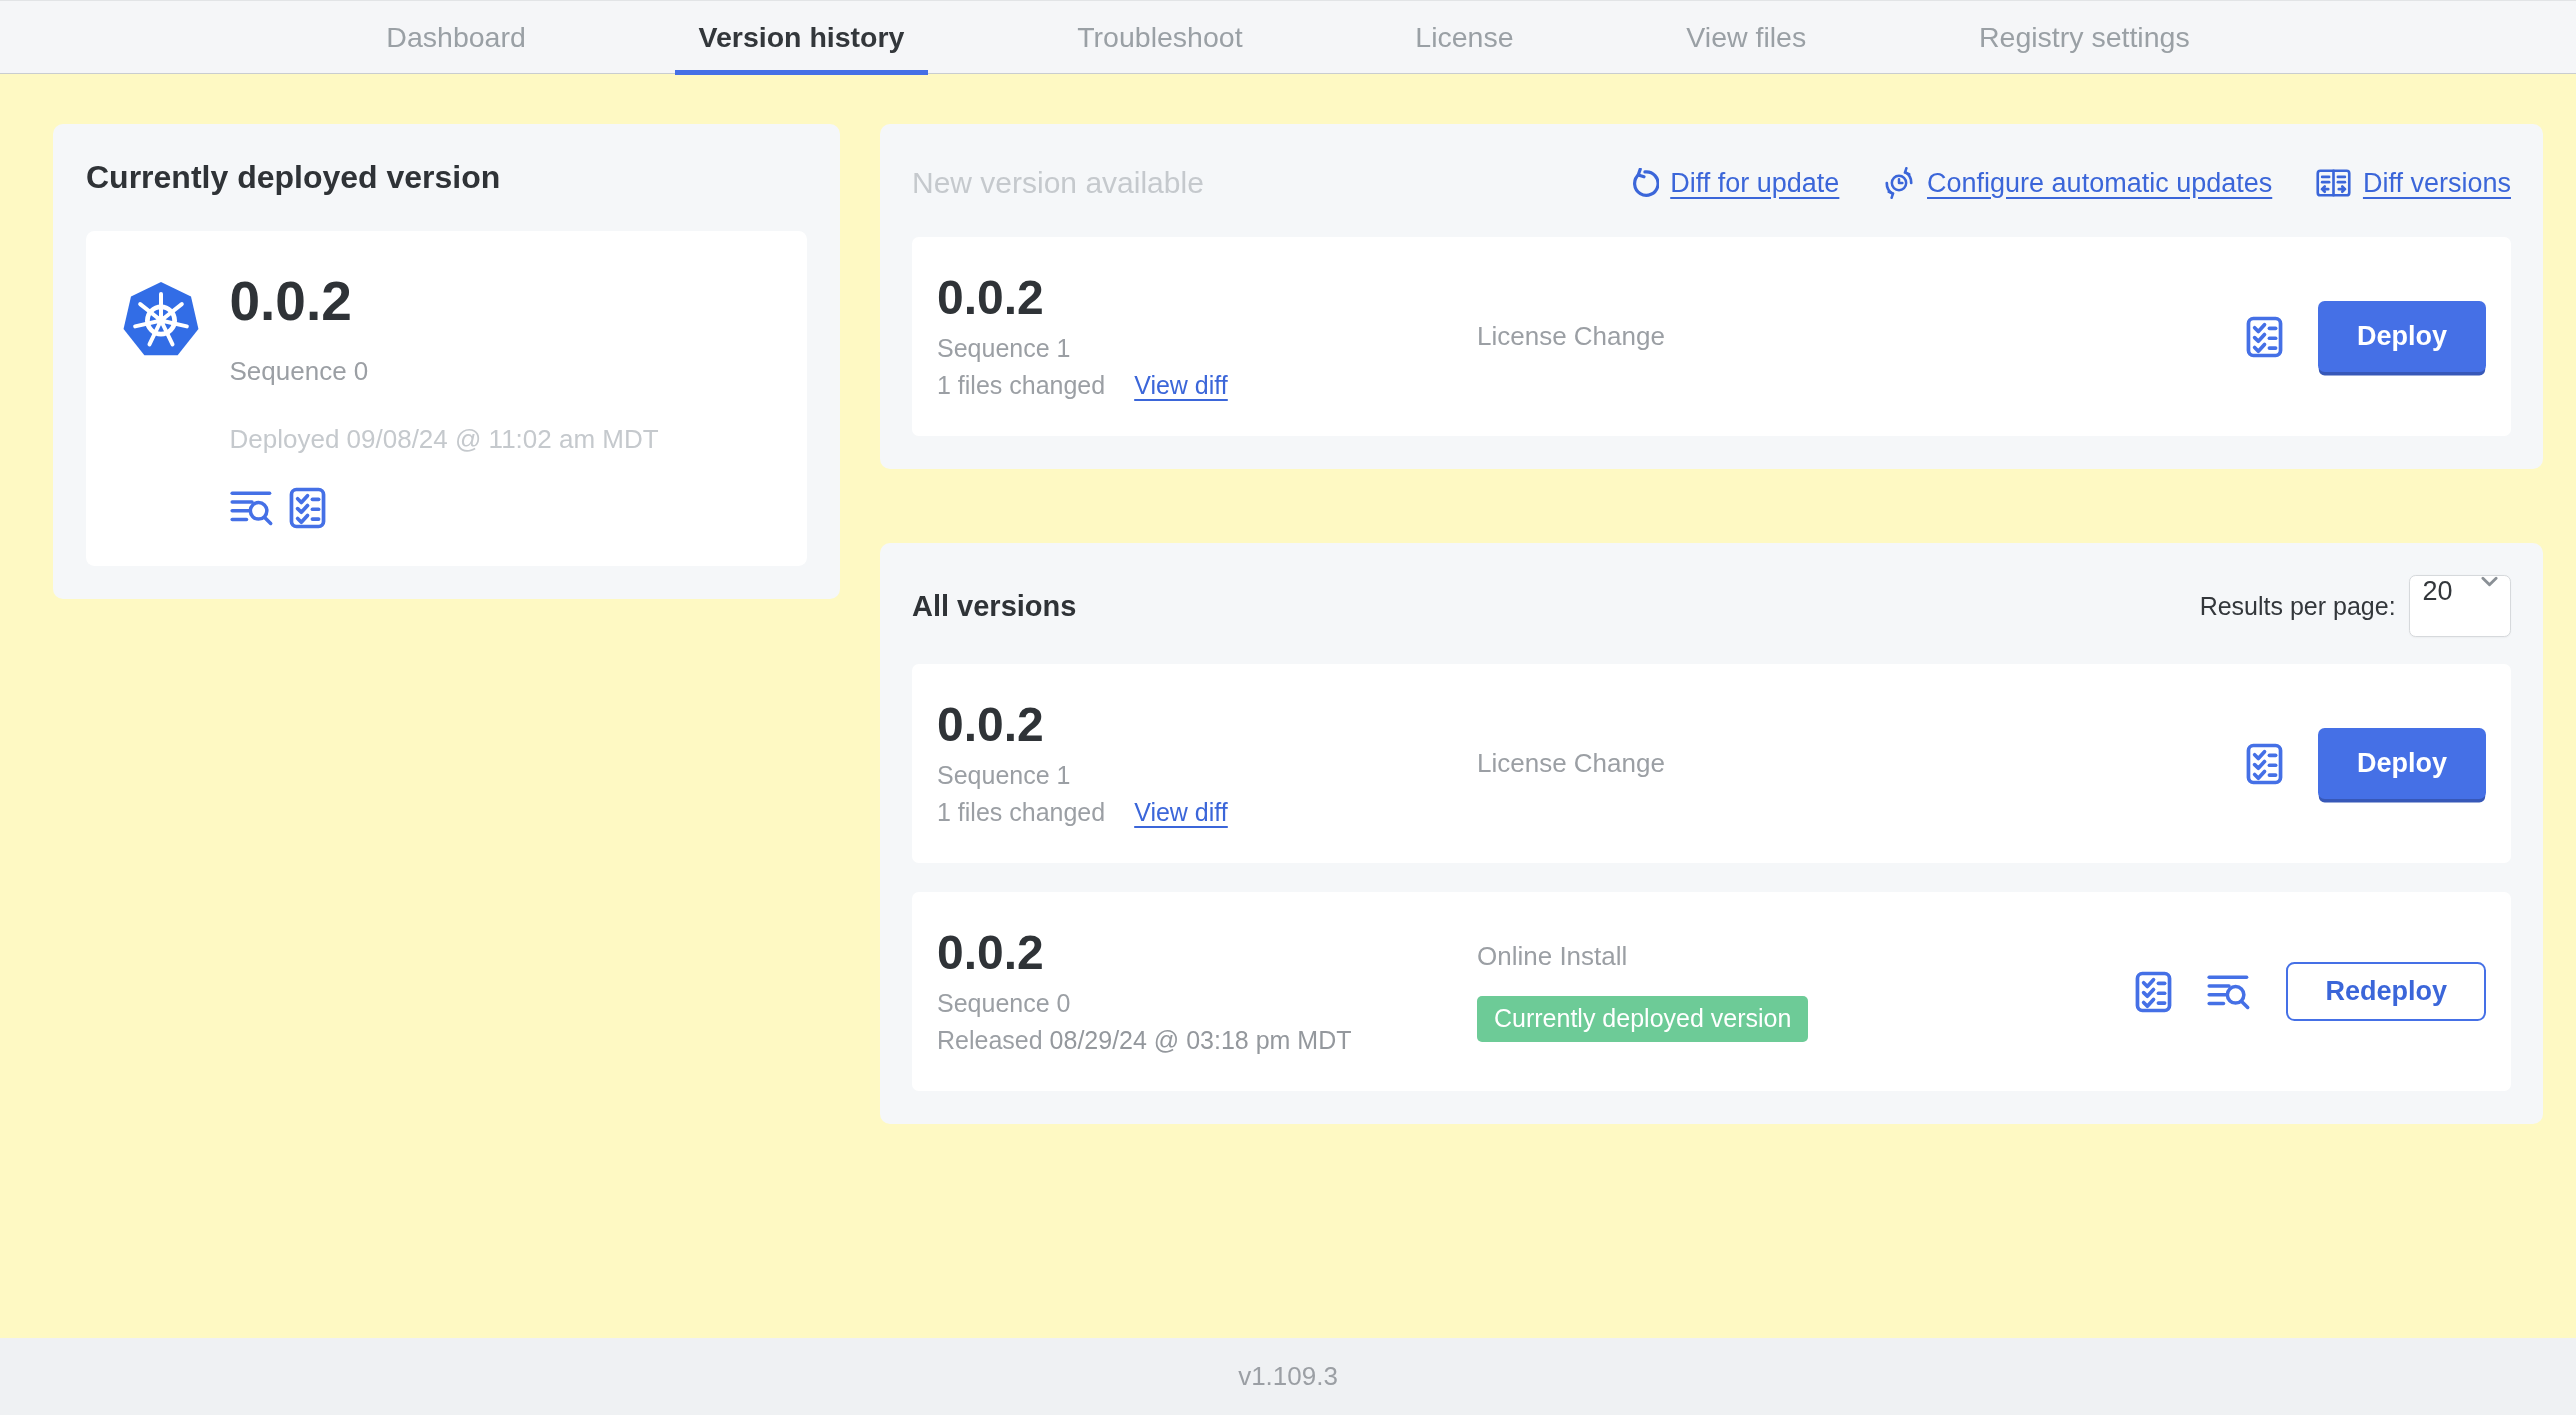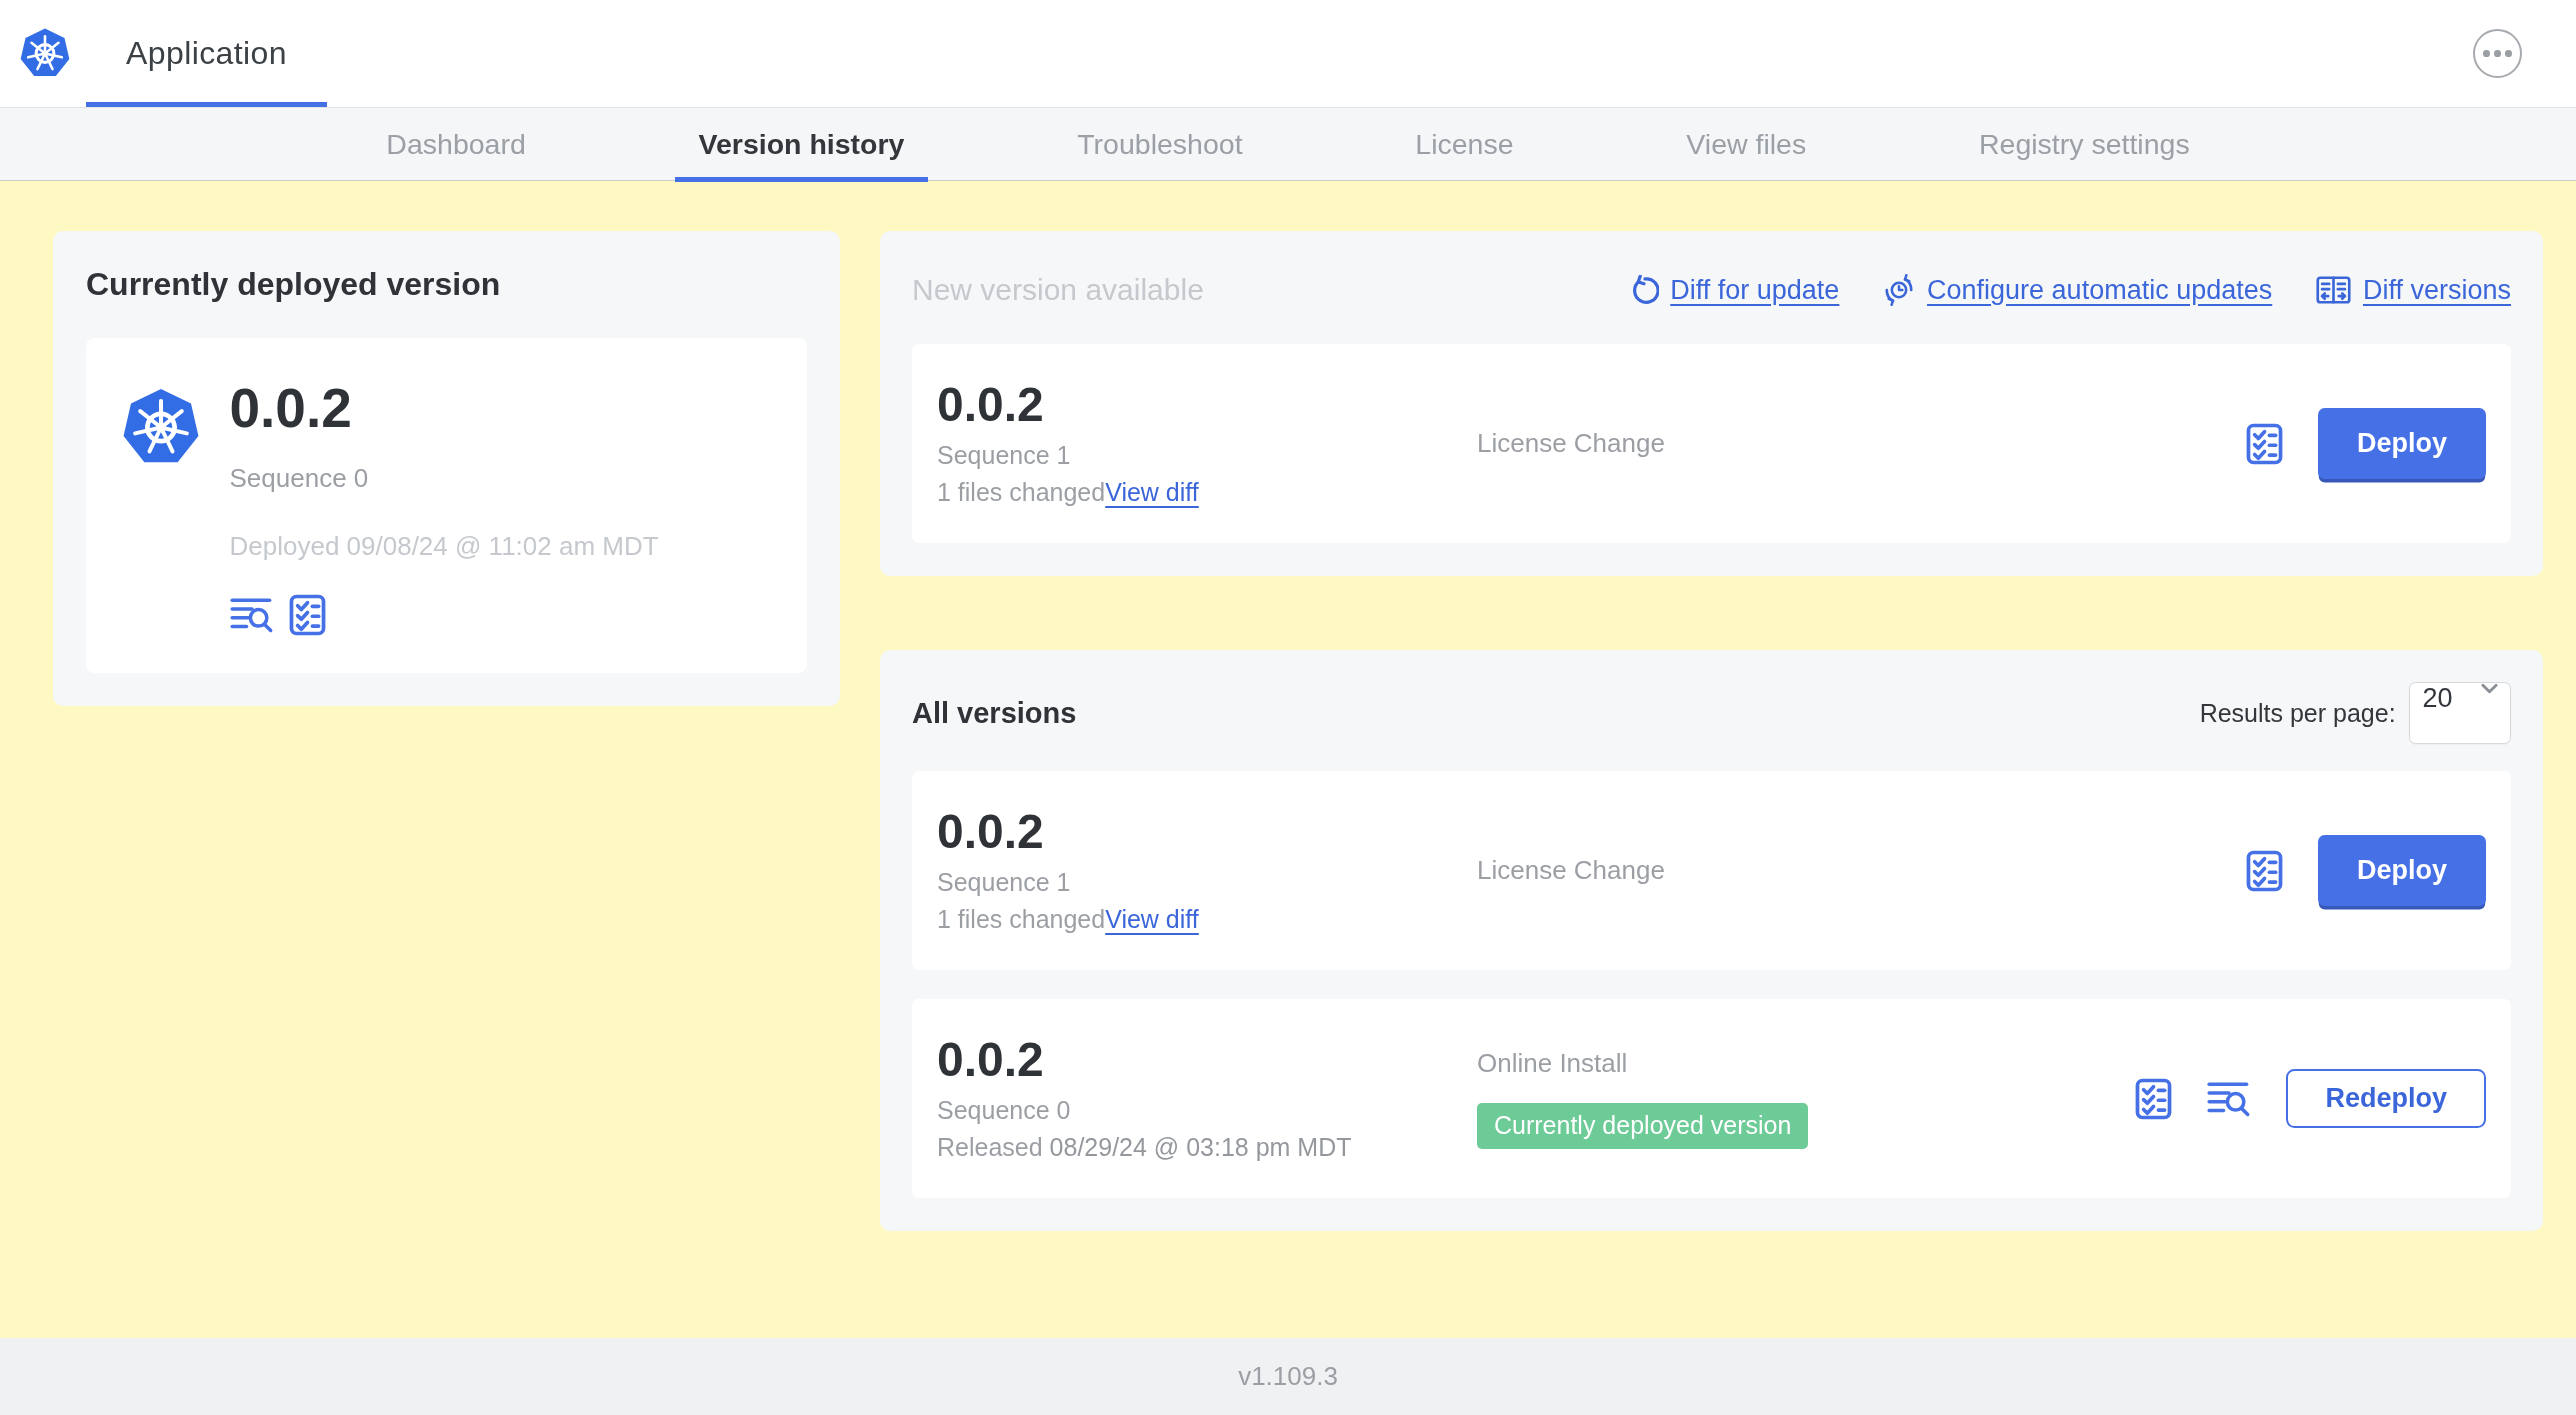"Application" div.topbar { html: <div> <svg> <use></use> </svg> <div> <span>Application</span> <span></span> </div> <div></div> <div> <span></span> <span></span> <span></span> </div> </div> -> none }
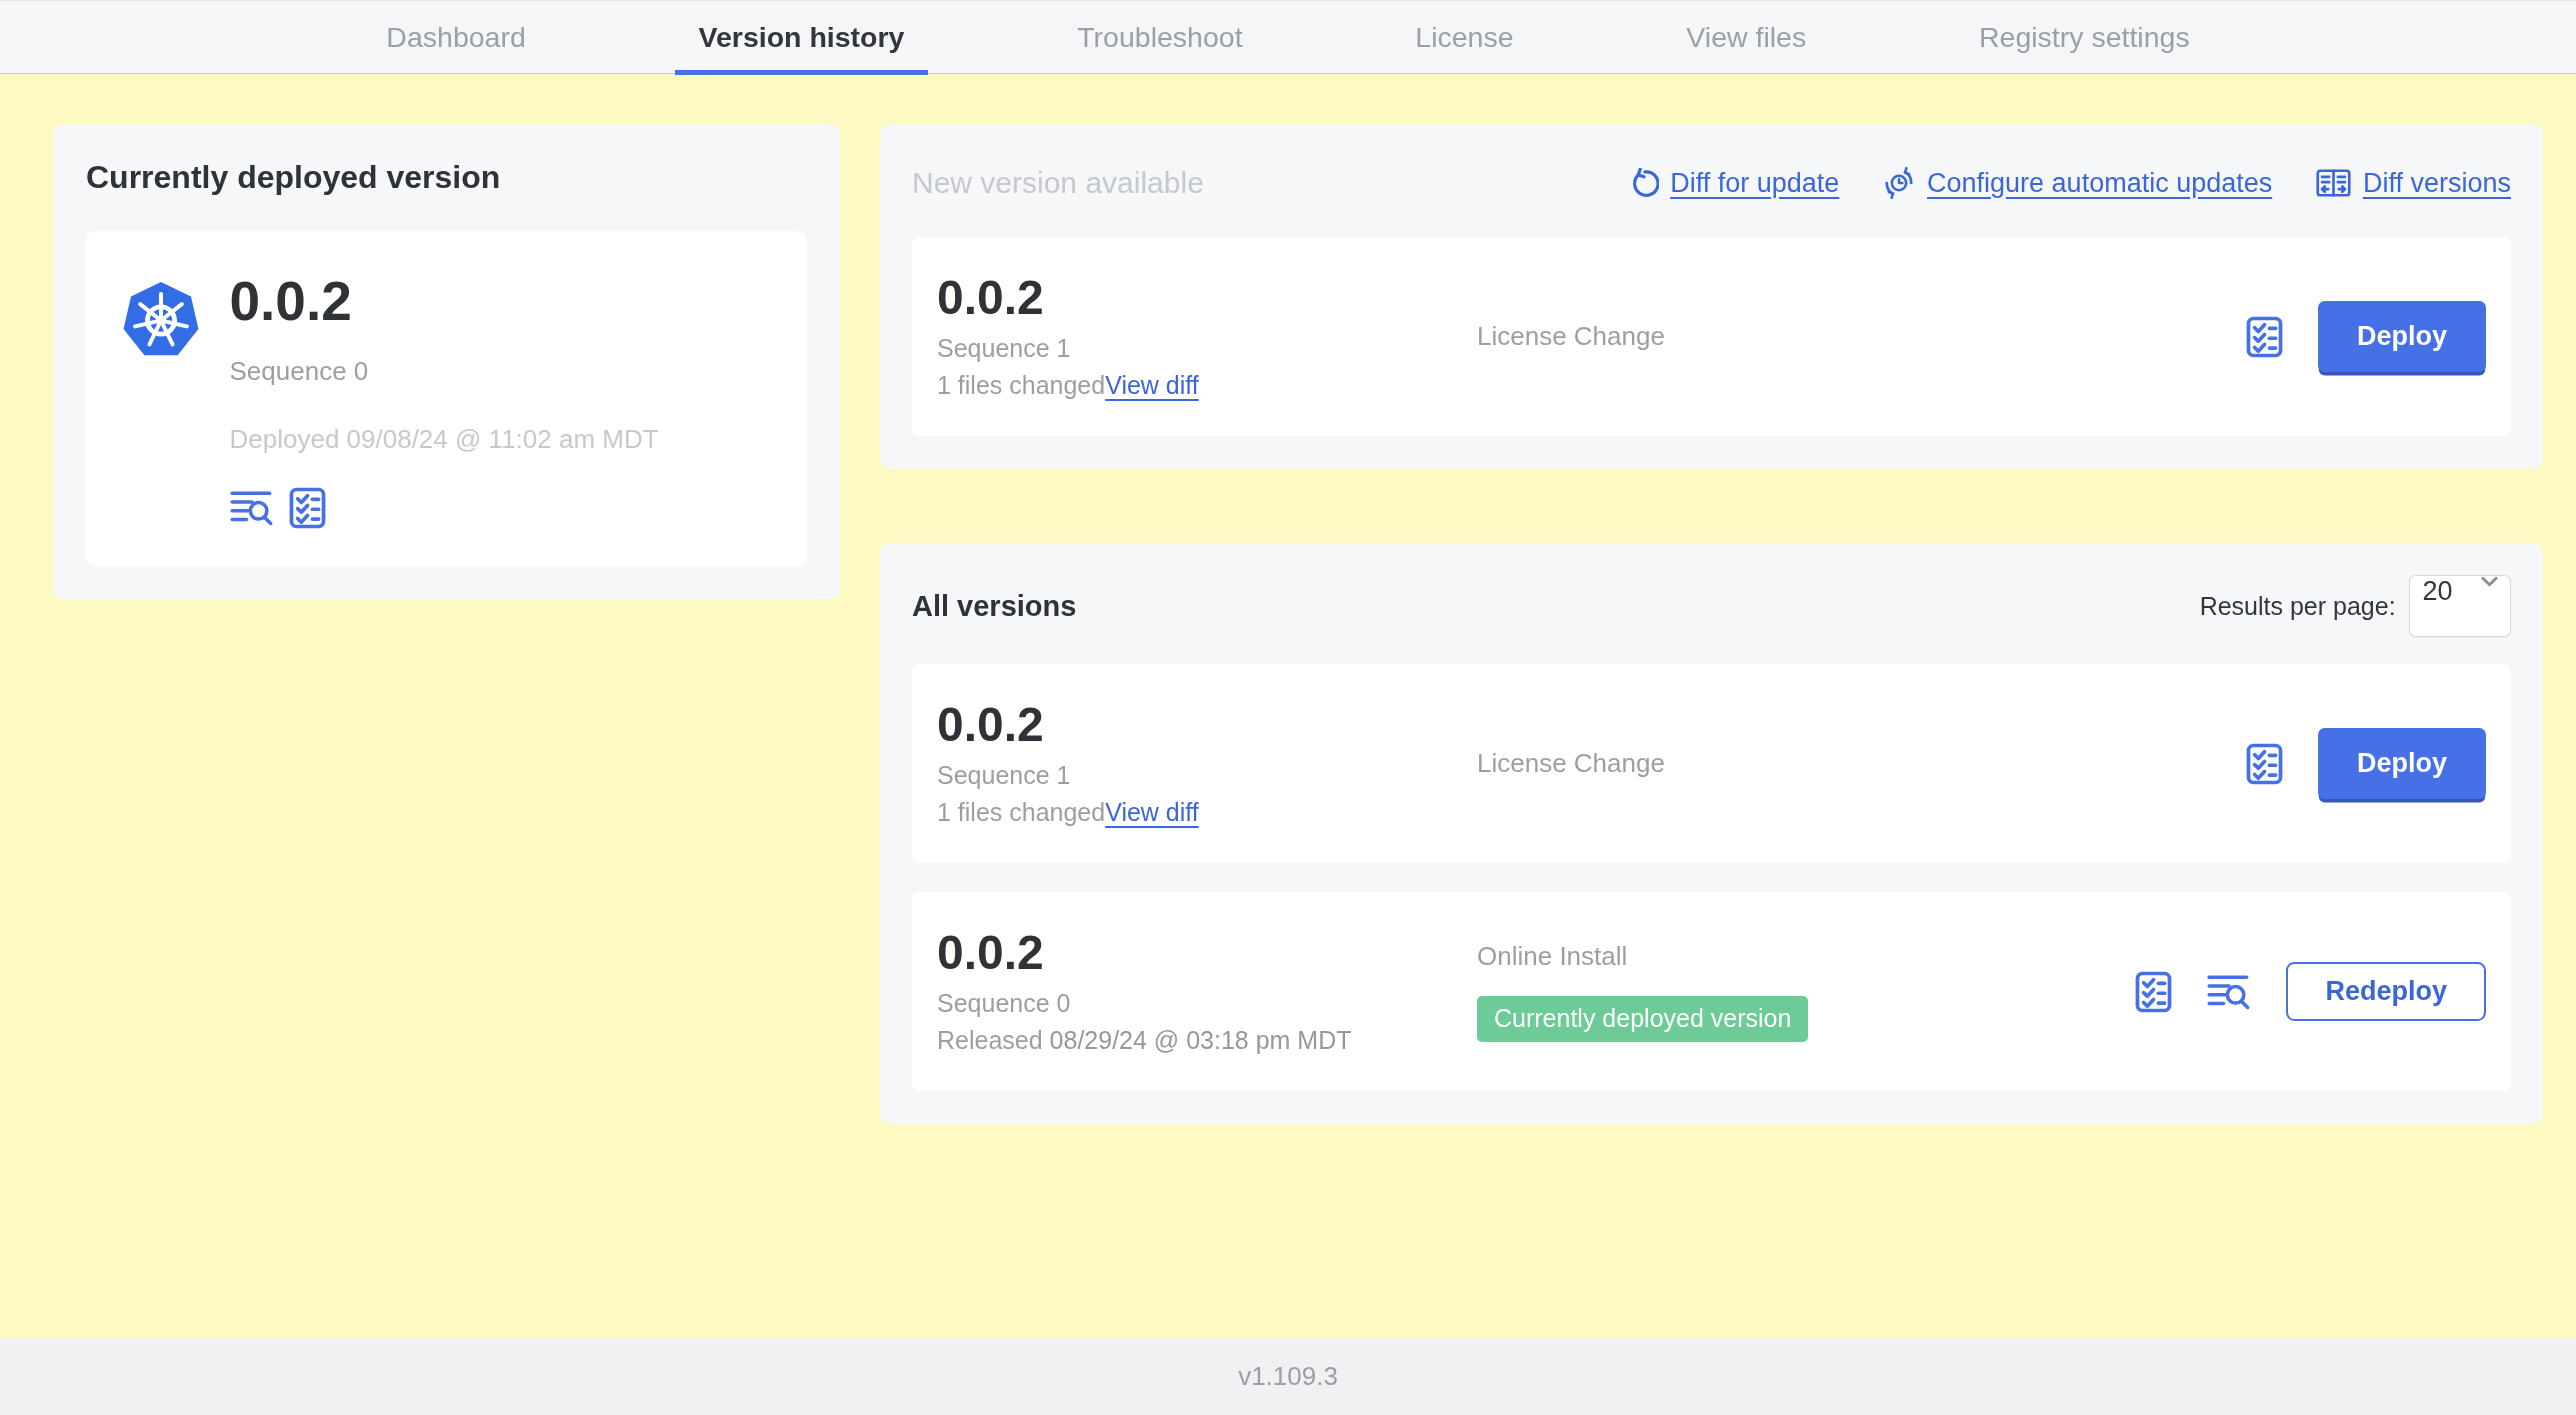"1 files changed" .vr-files { gap: 0 -> 29px }
